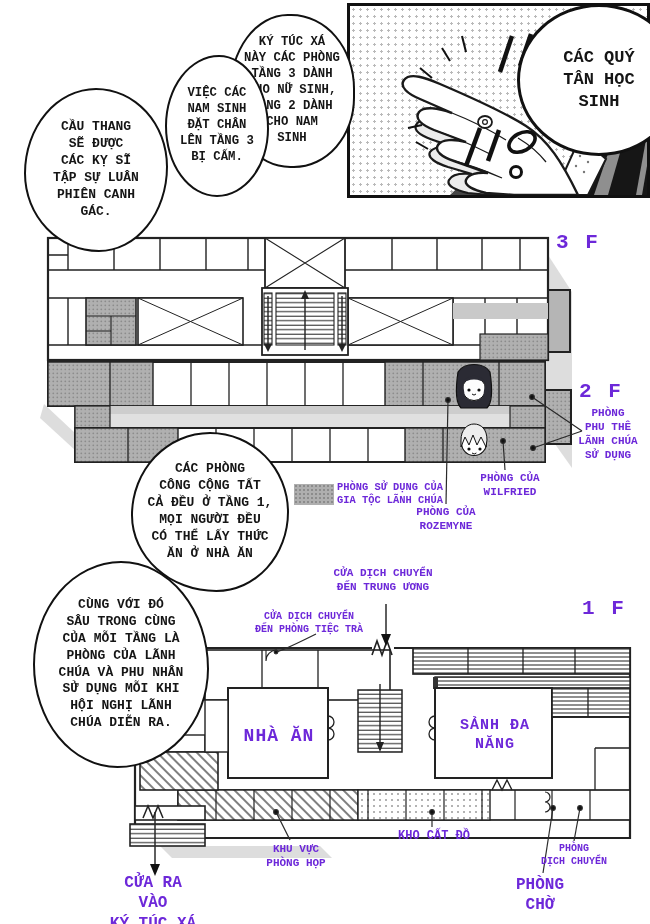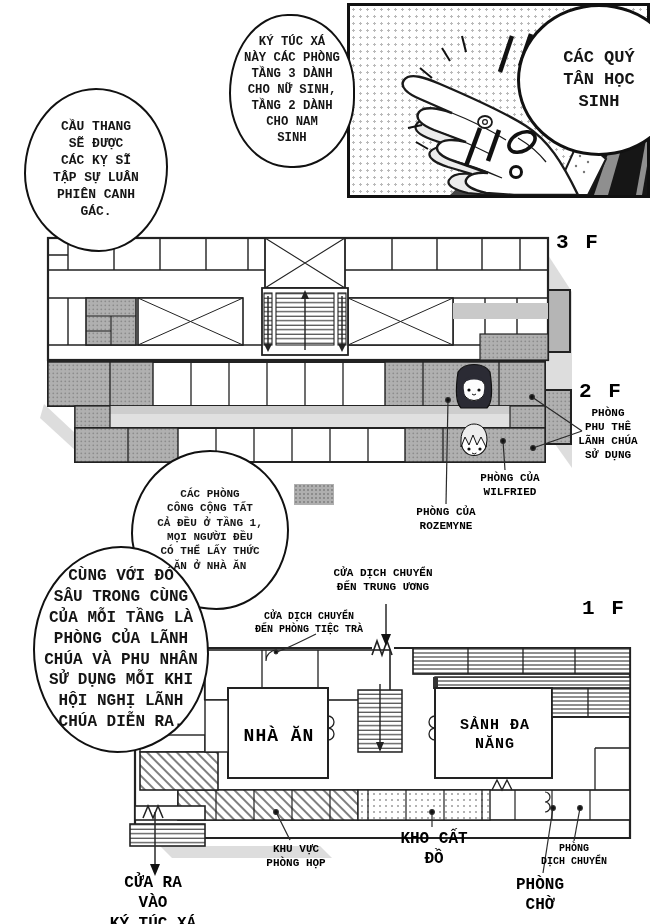"VIỆC CÁC" div.bubble { html: none -> <div>VIỆC CÁC NAM SINH ĐẶT CHÂN LÊN TẦNG 3 BỊ CẤM.</div> }
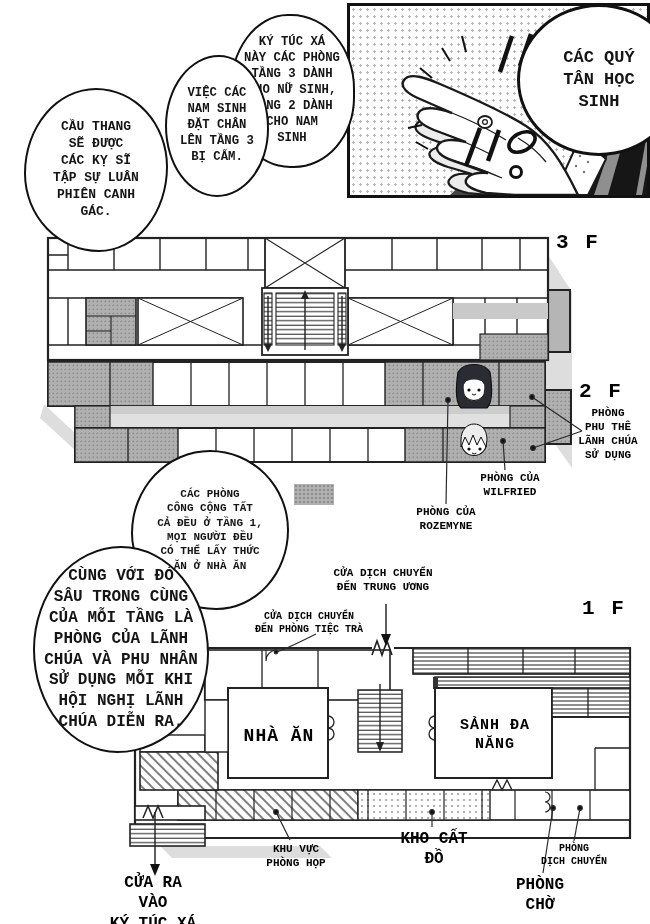"3 F" .lab { color: #000000 -> #6d28d9 }
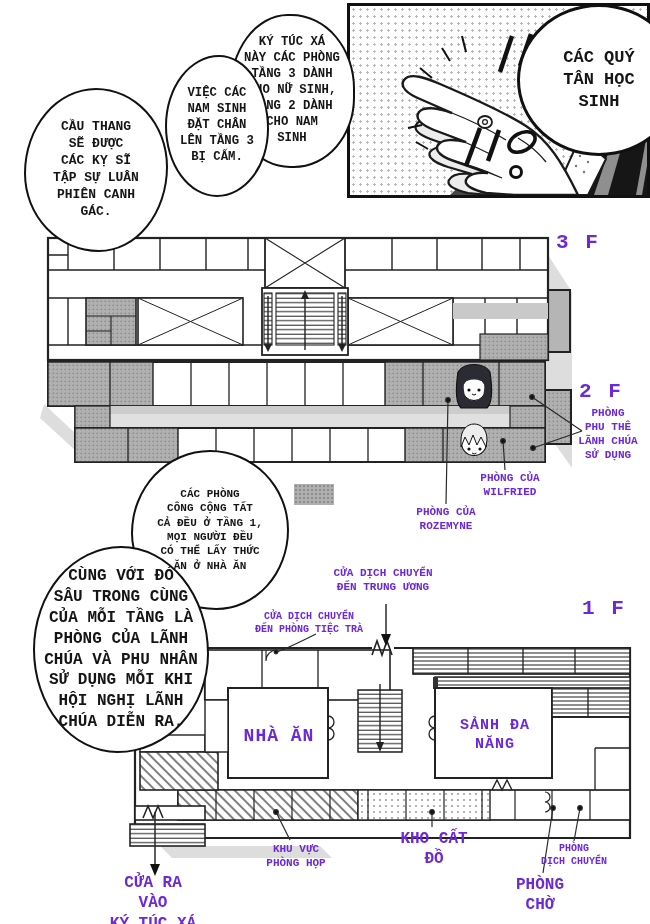"CÁC PHÒNG" #bub-public { font-size: 11px -> 13px; top: 450px -> 432px }
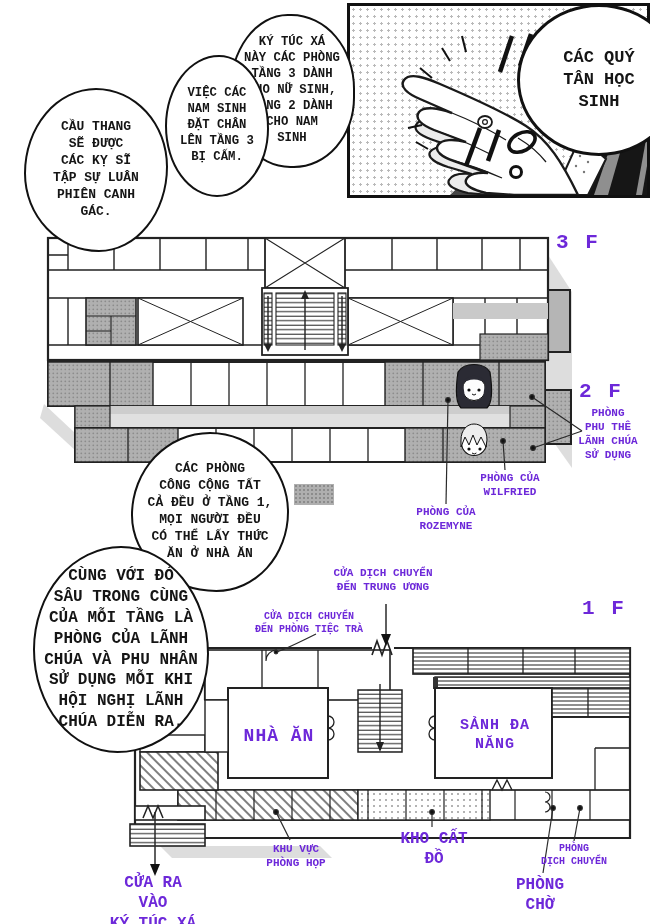"PHÒNG SỬ DỤNG CỦA" div.lab { html: none -> <div>PHÒNG SỬ DỤNG CỦA GIA TỘC LÃNH CHÚA</div> }
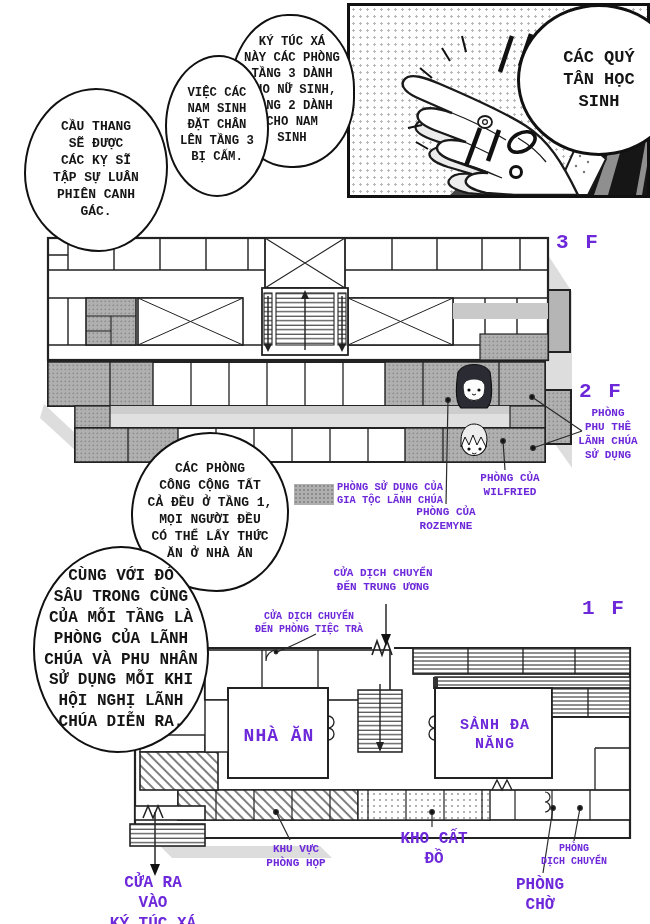"CÙNG VỚI ĐÓ" #bub-deep { font-size: 16px -> 13px; top: 546px -> 561px }
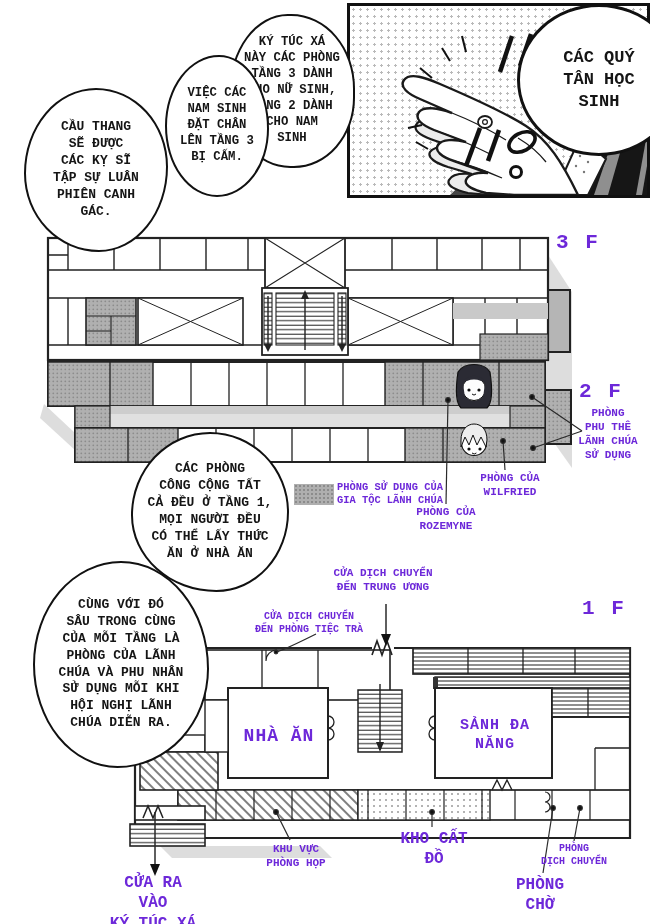"KHO CẤT ĐỒ" #lab-storage { font-size: 16px -> 12px }
